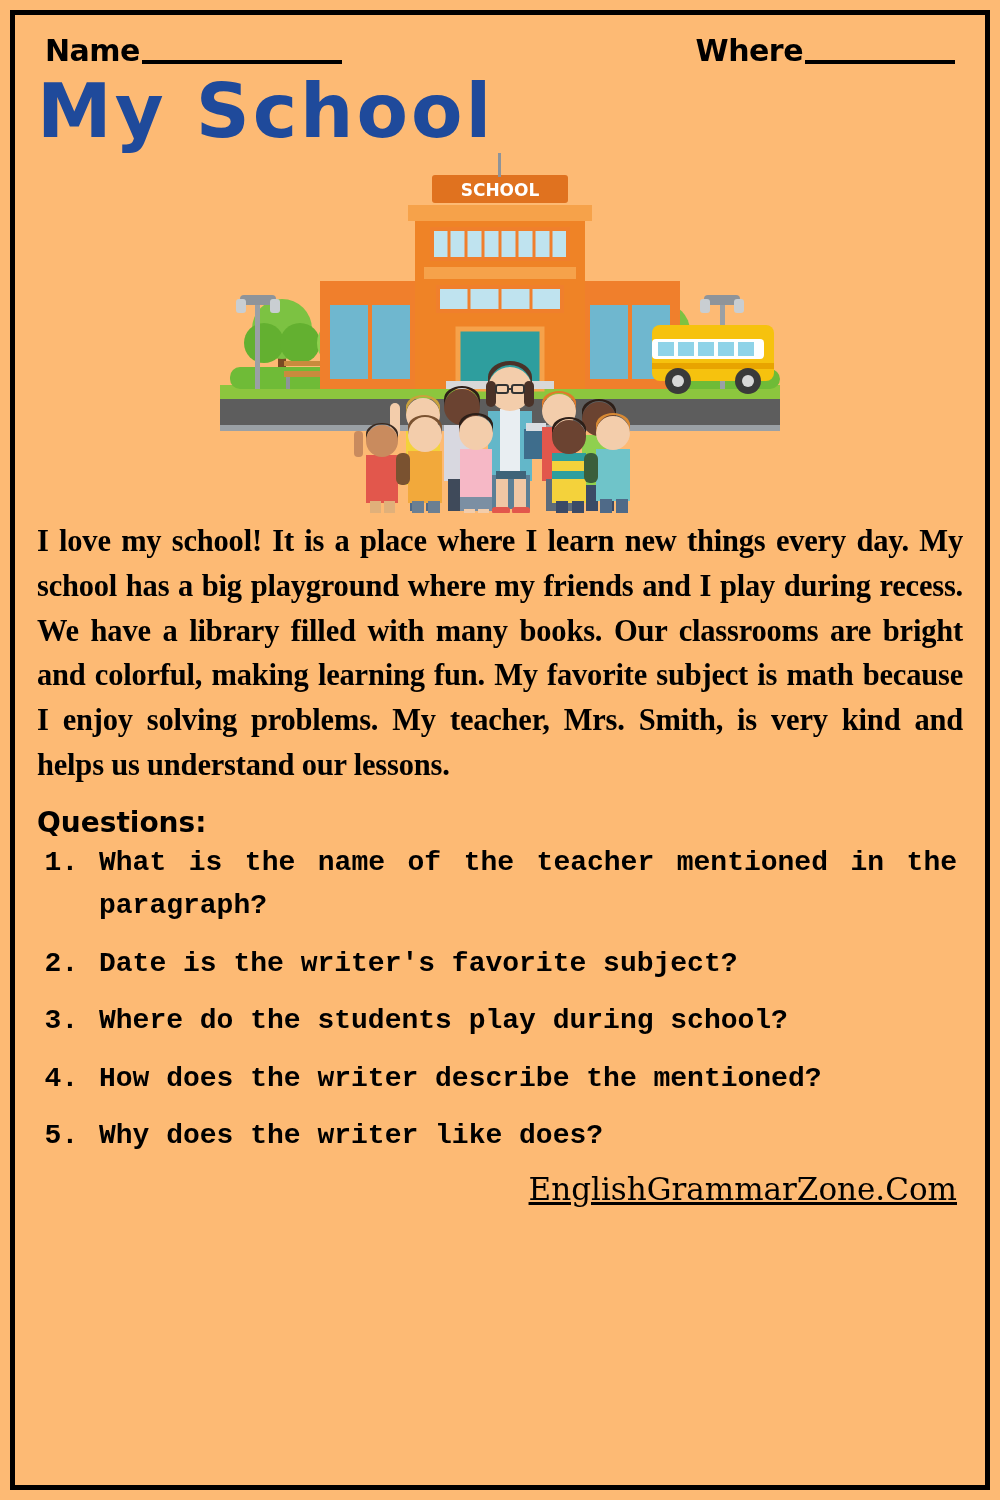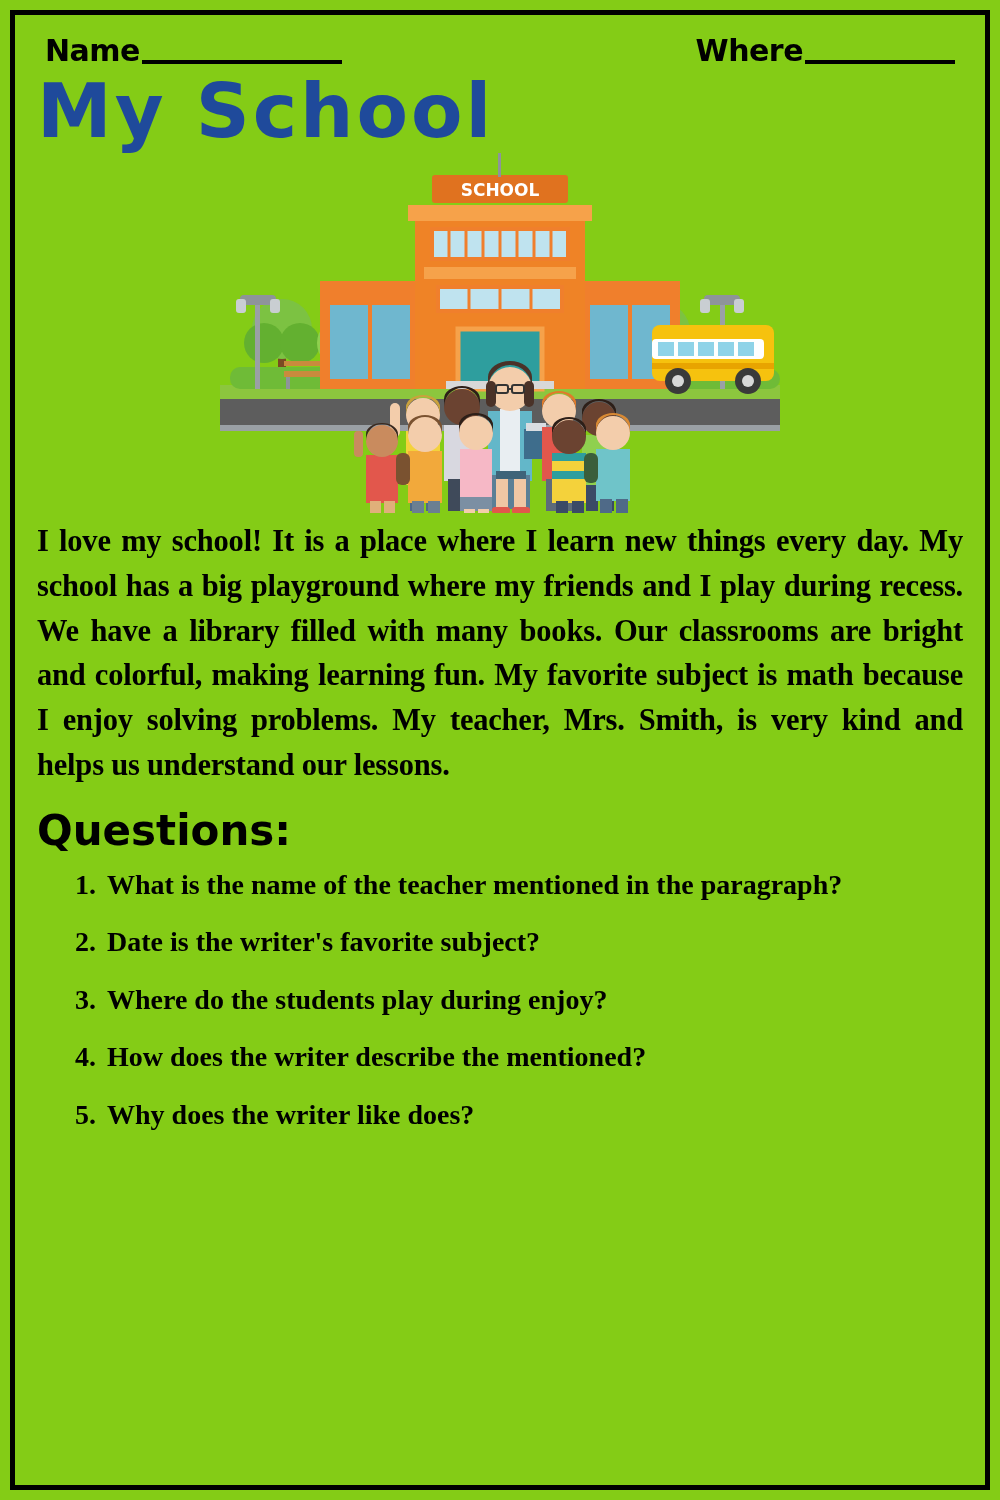"Name" .page { background: #84cc16 -> #fdba74 }
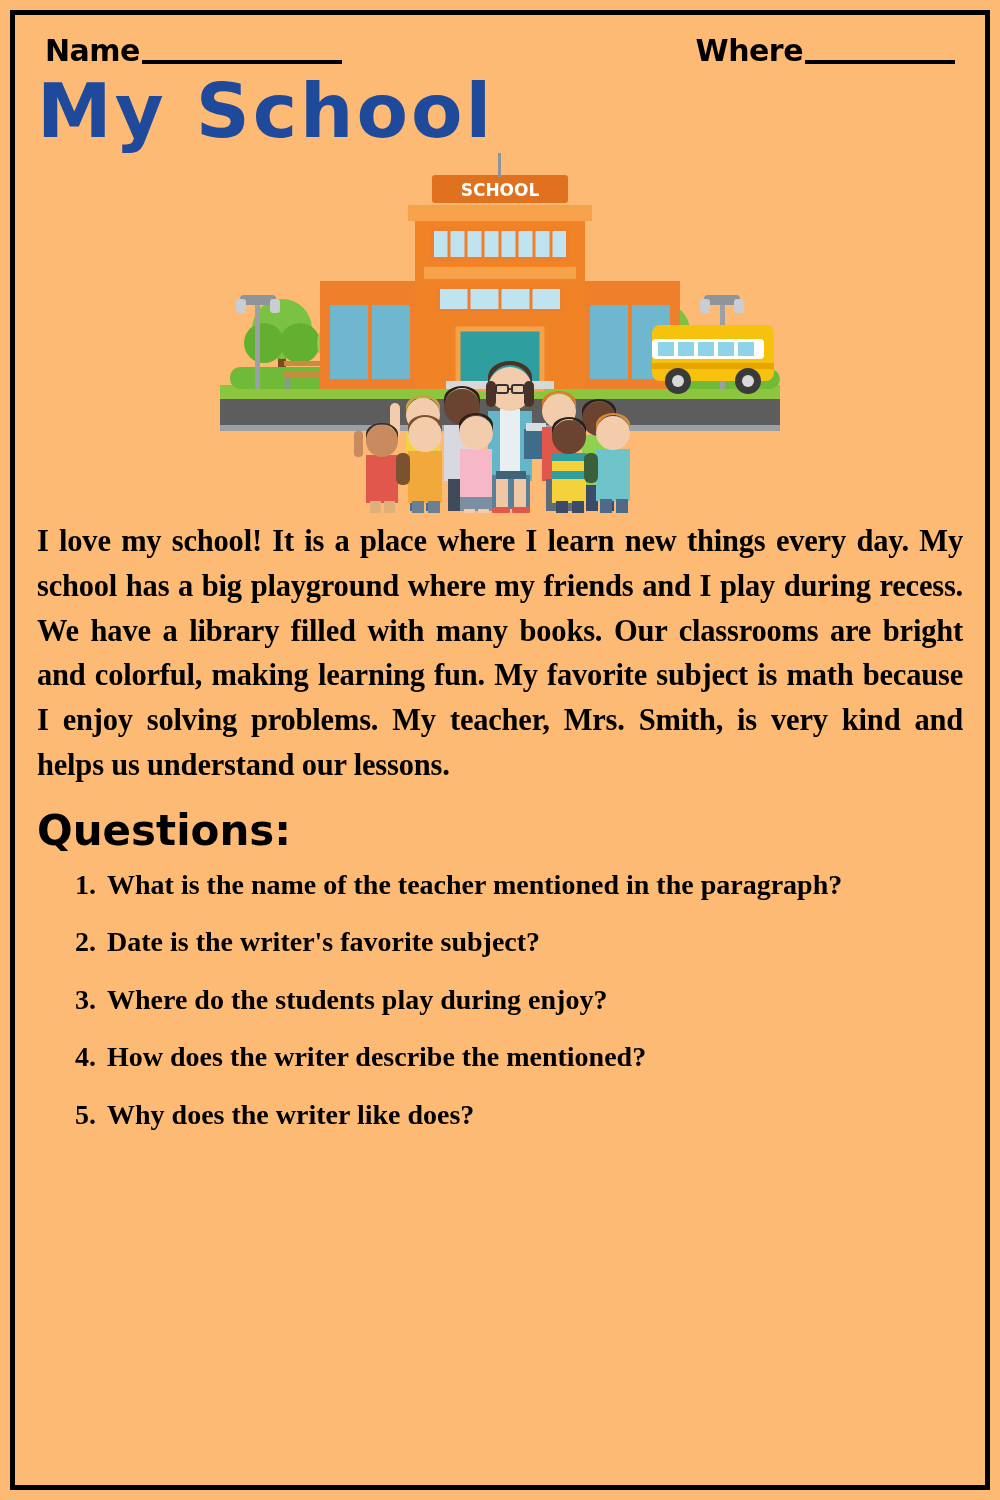"Questions:" .questions-title { font-size: 42px -> 28px }
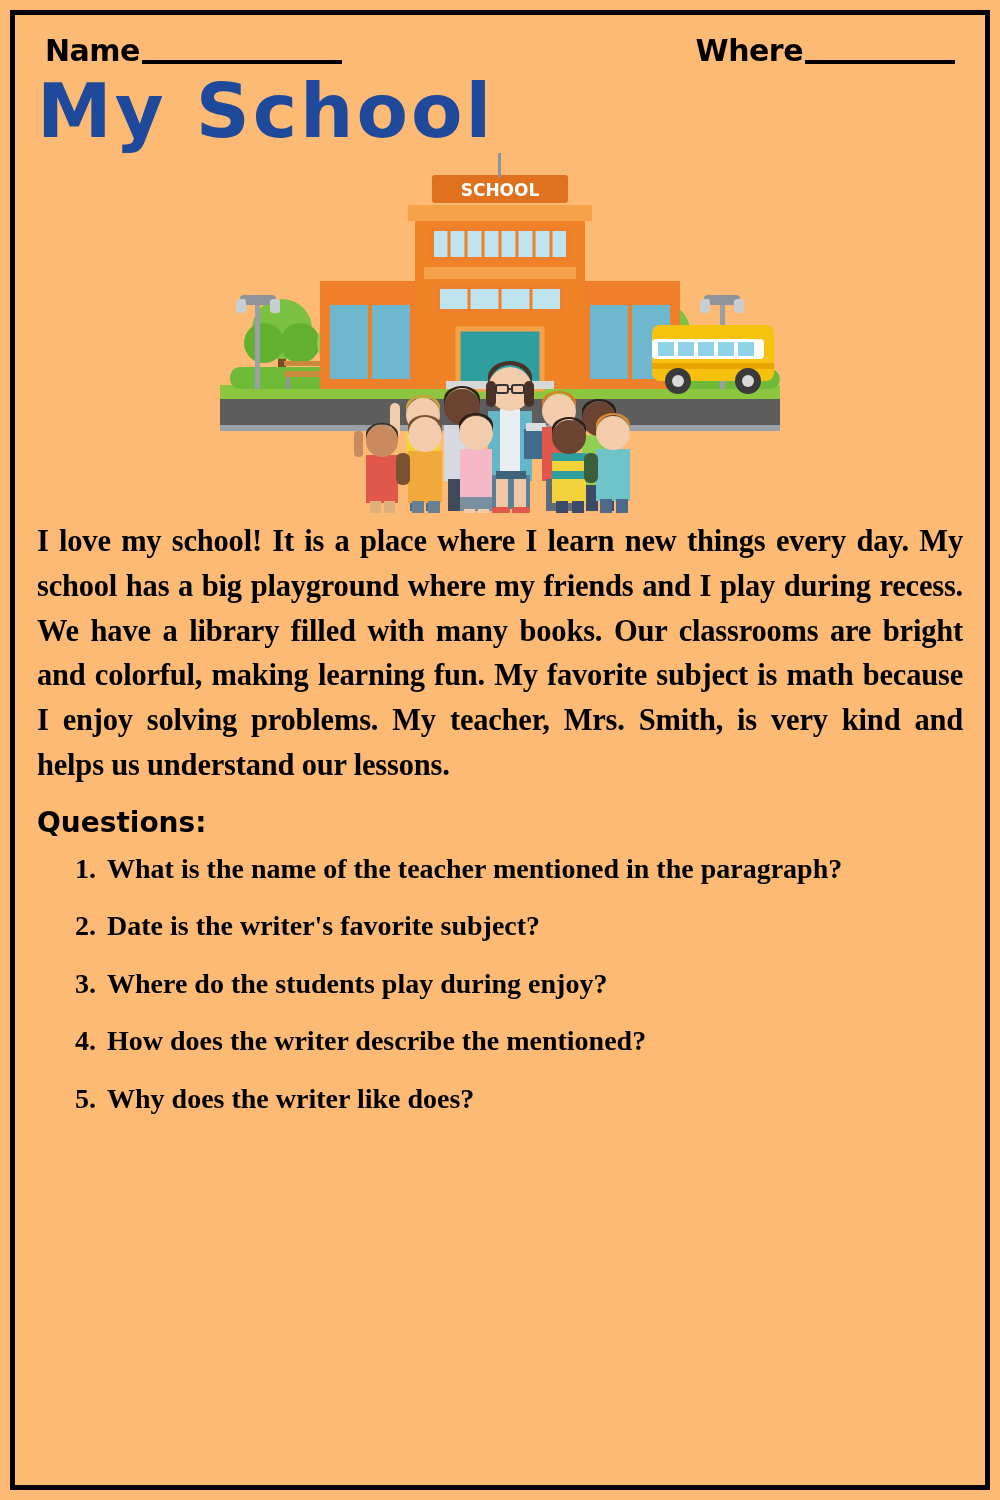"What is the name of" ol.questions { font-family: Liberation Serif, serif -> Liberation Mono, monospace; margin: 8px -> 0 }
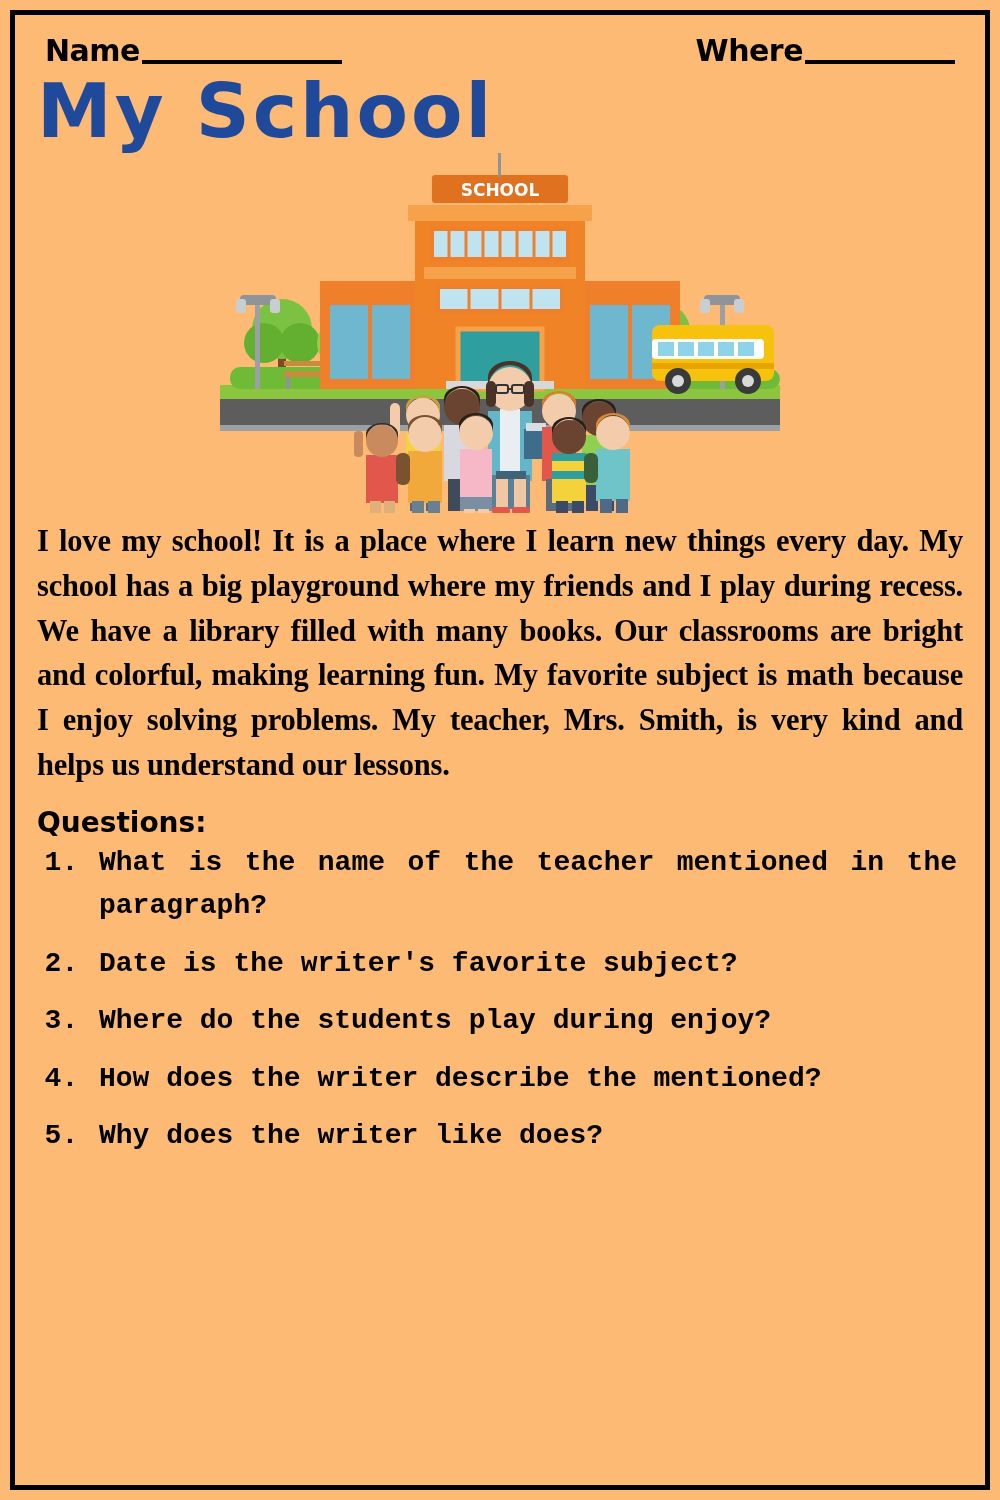"Where do the students play" li { text: enjoy -> school }
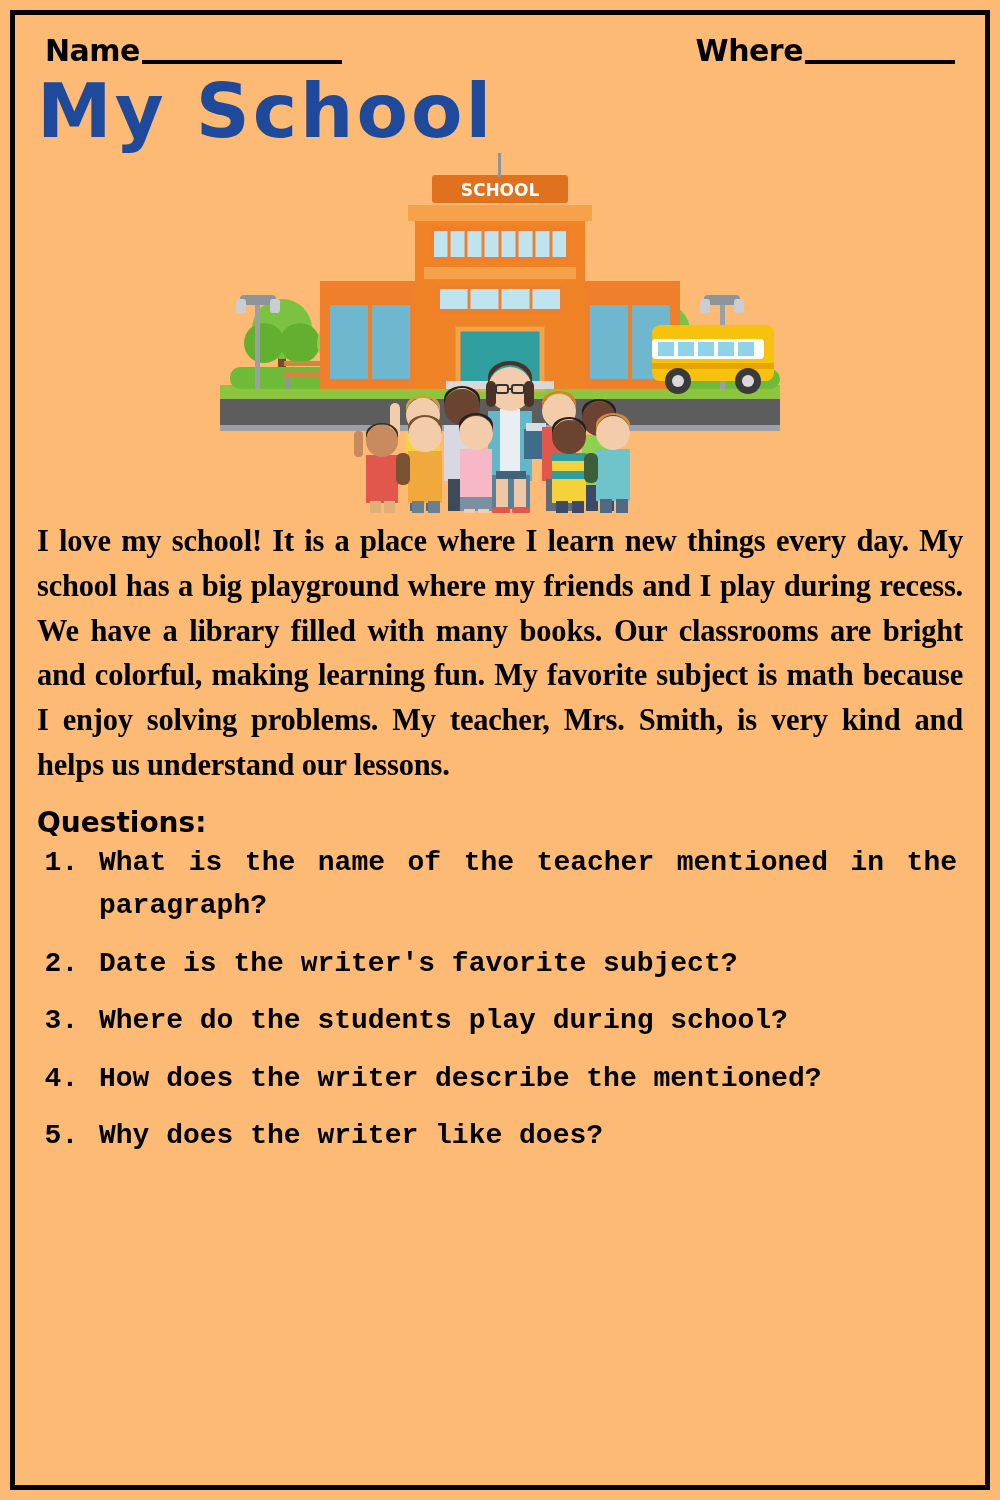"EnglishGrammarZone.Com" div.footer { html: none -> <div>EnglishGrammarZone.Com</div> }
